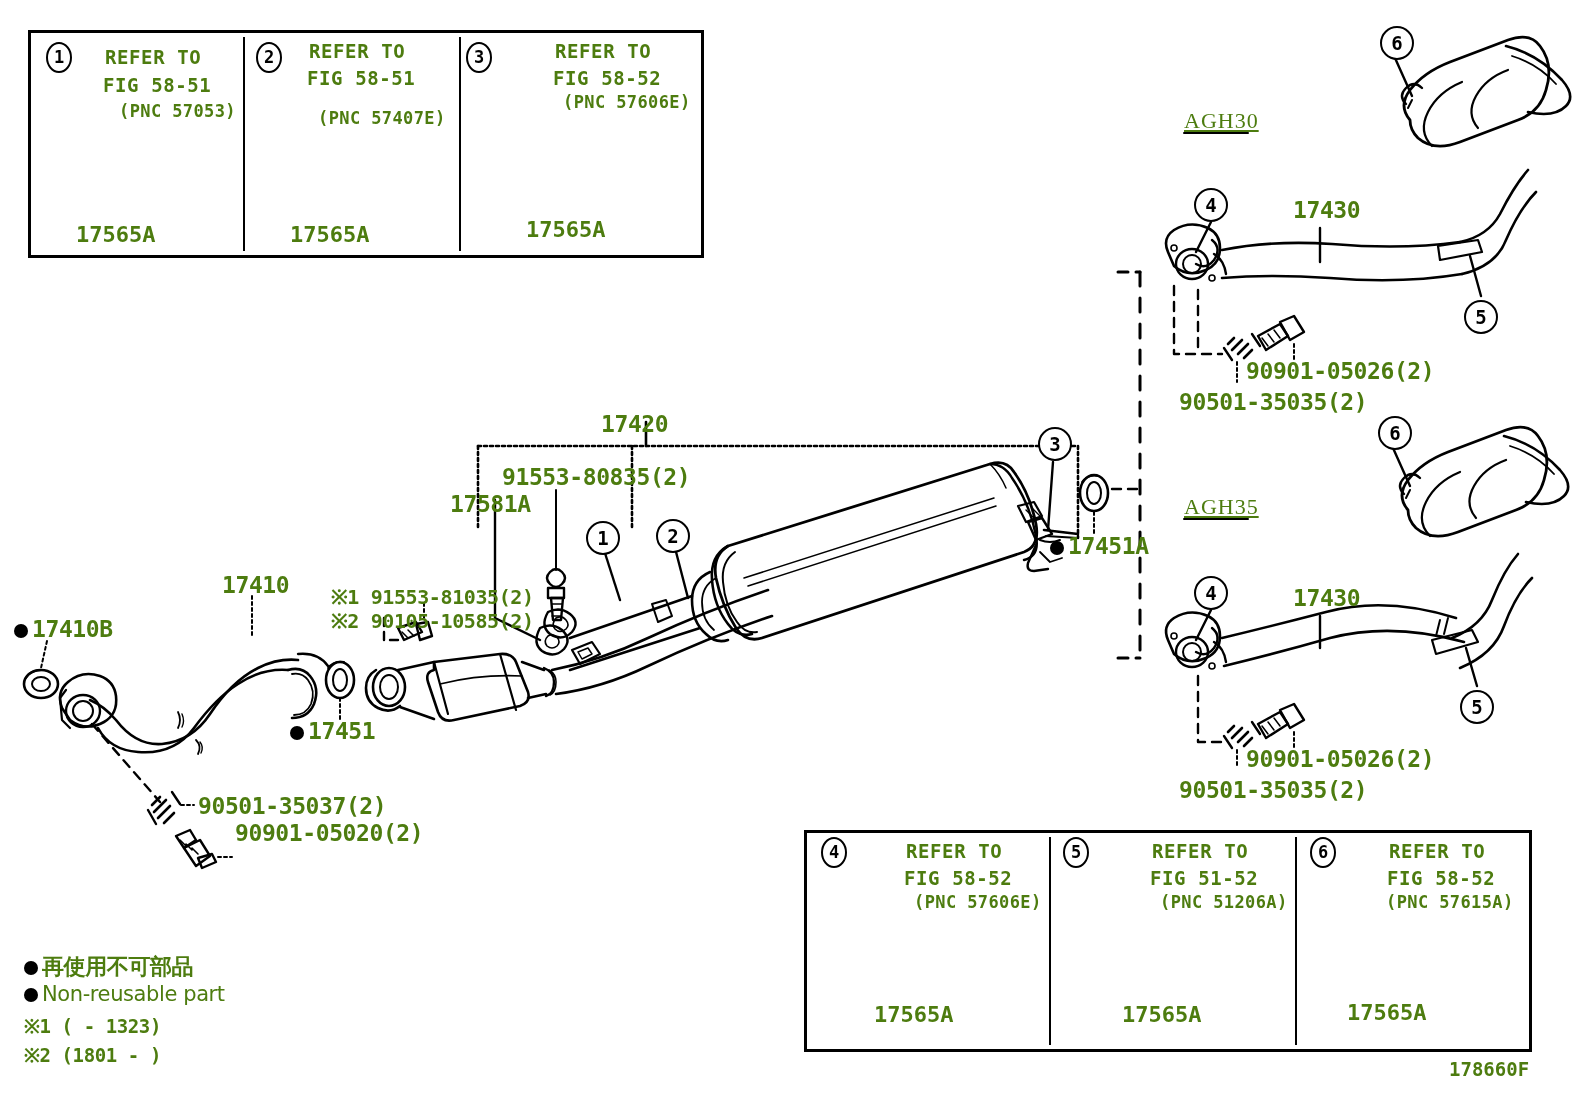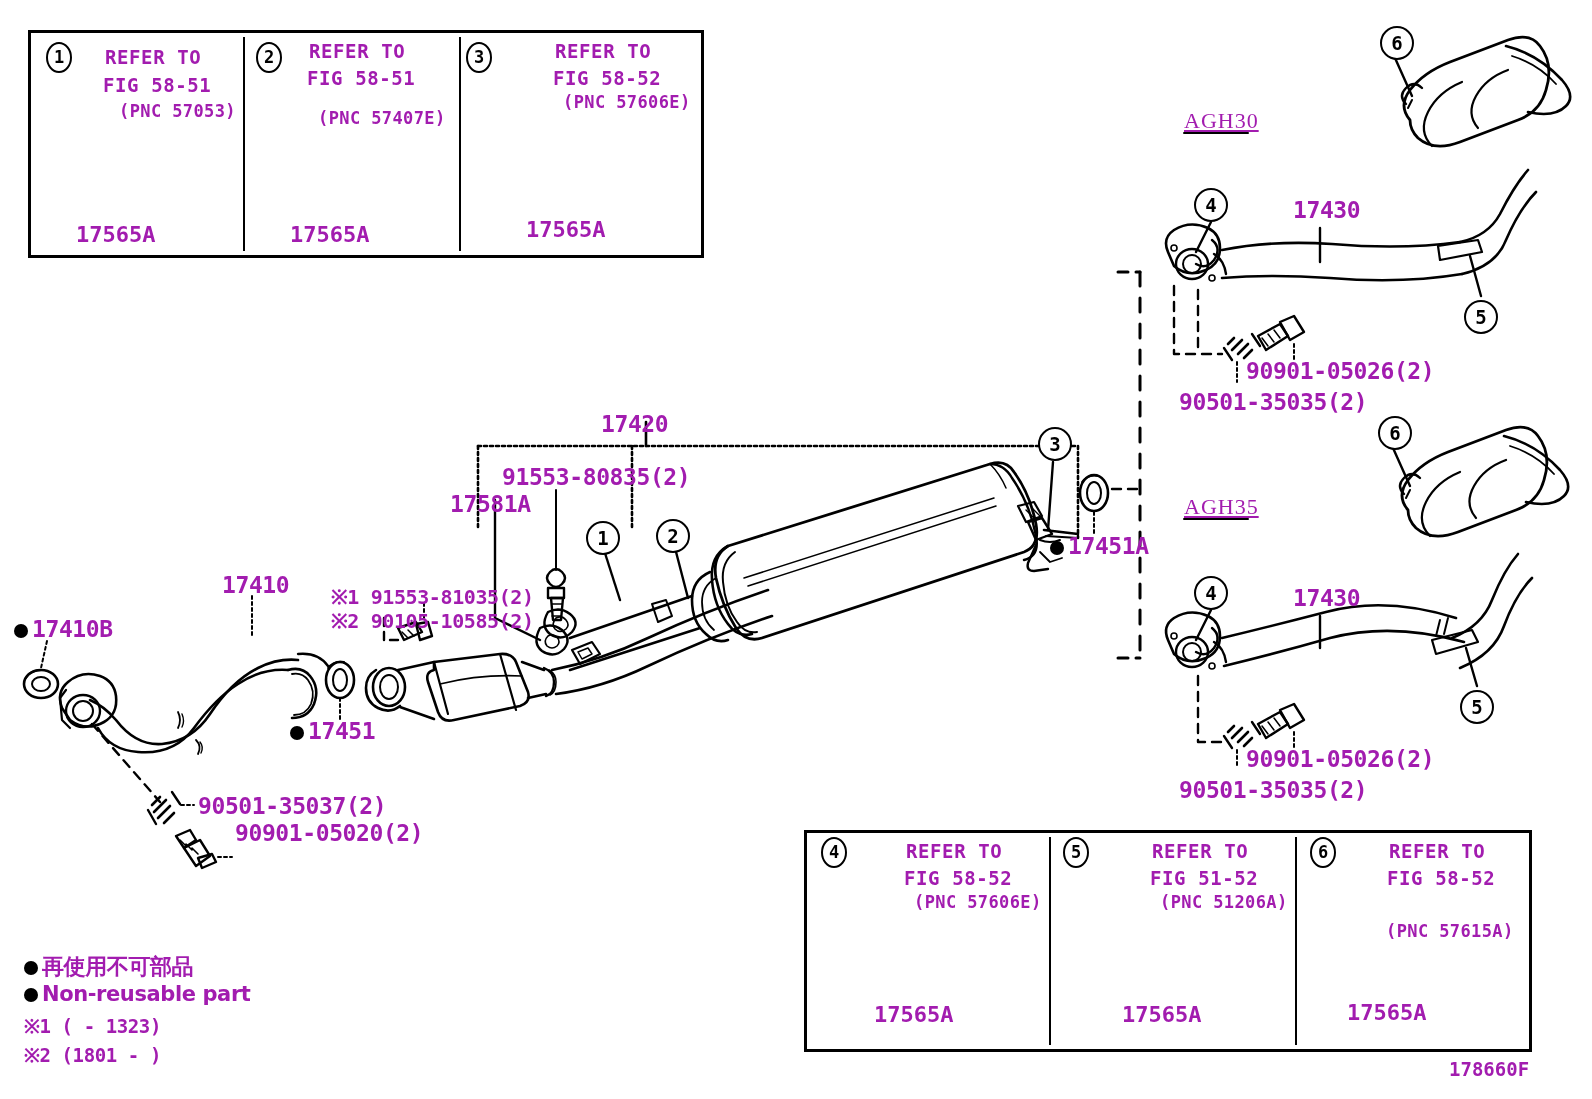"REFER TO" .lbl { color: #a21caf -> #4d7c0f }
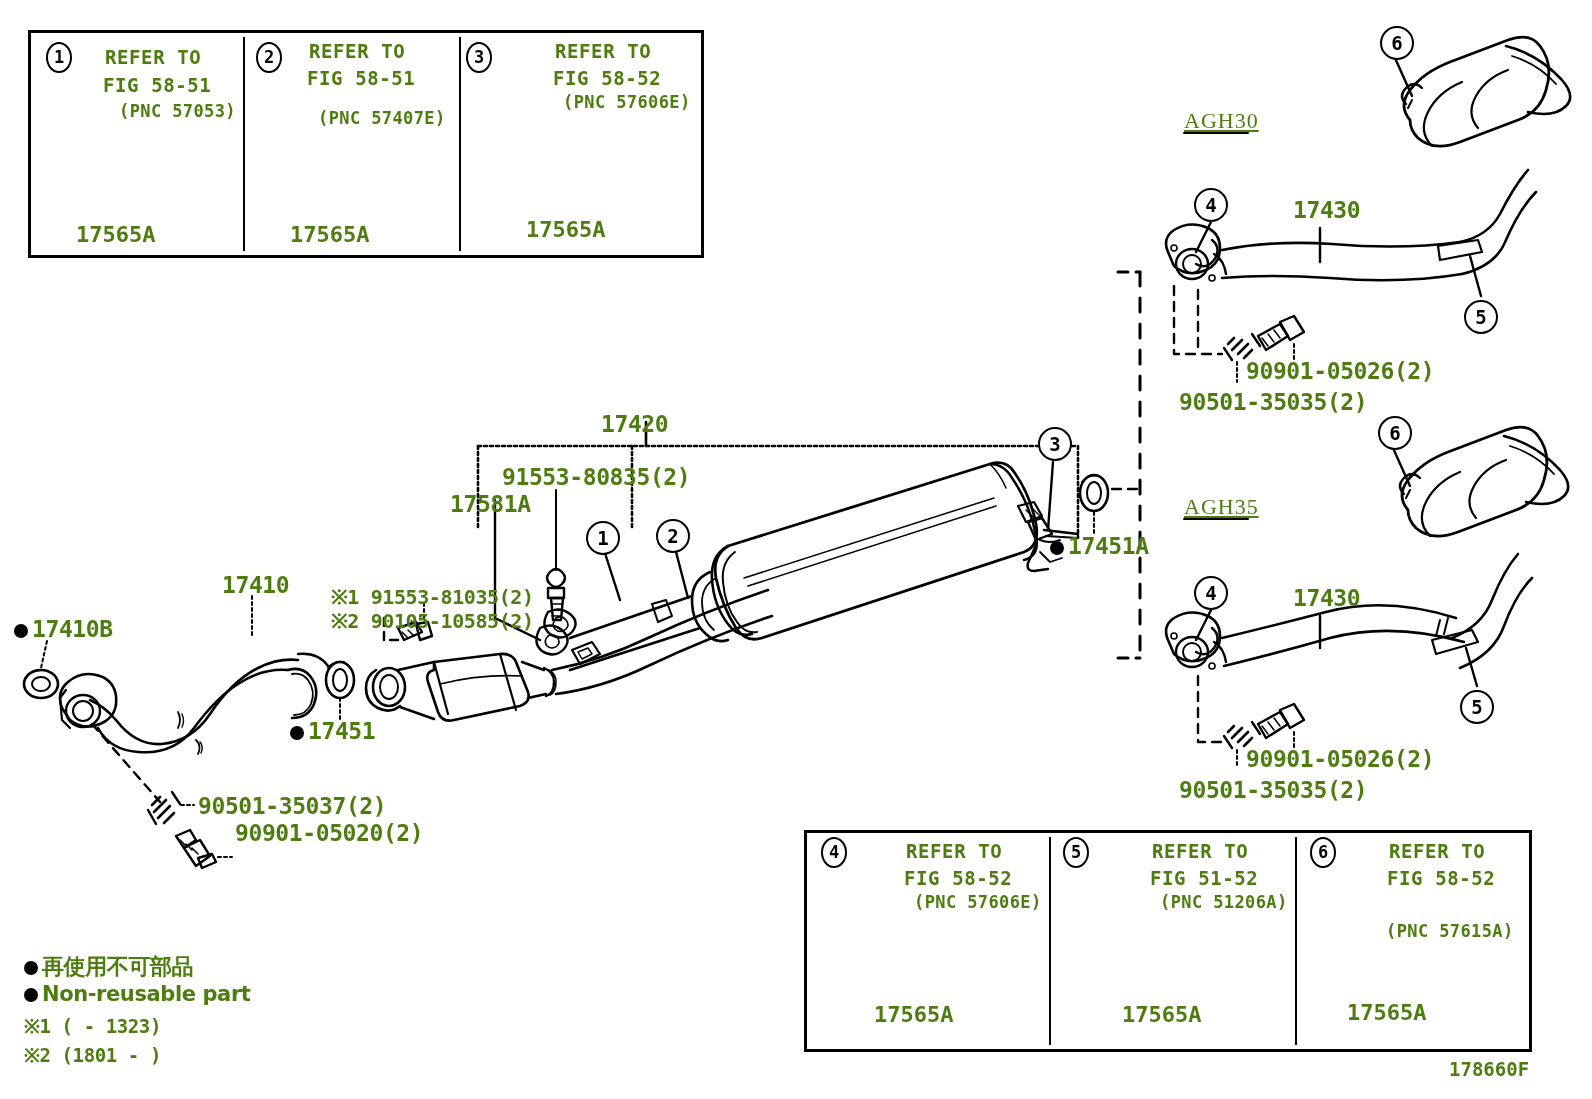"(PNC 57615A)" div.lbl { margin-top: 29px -> none }
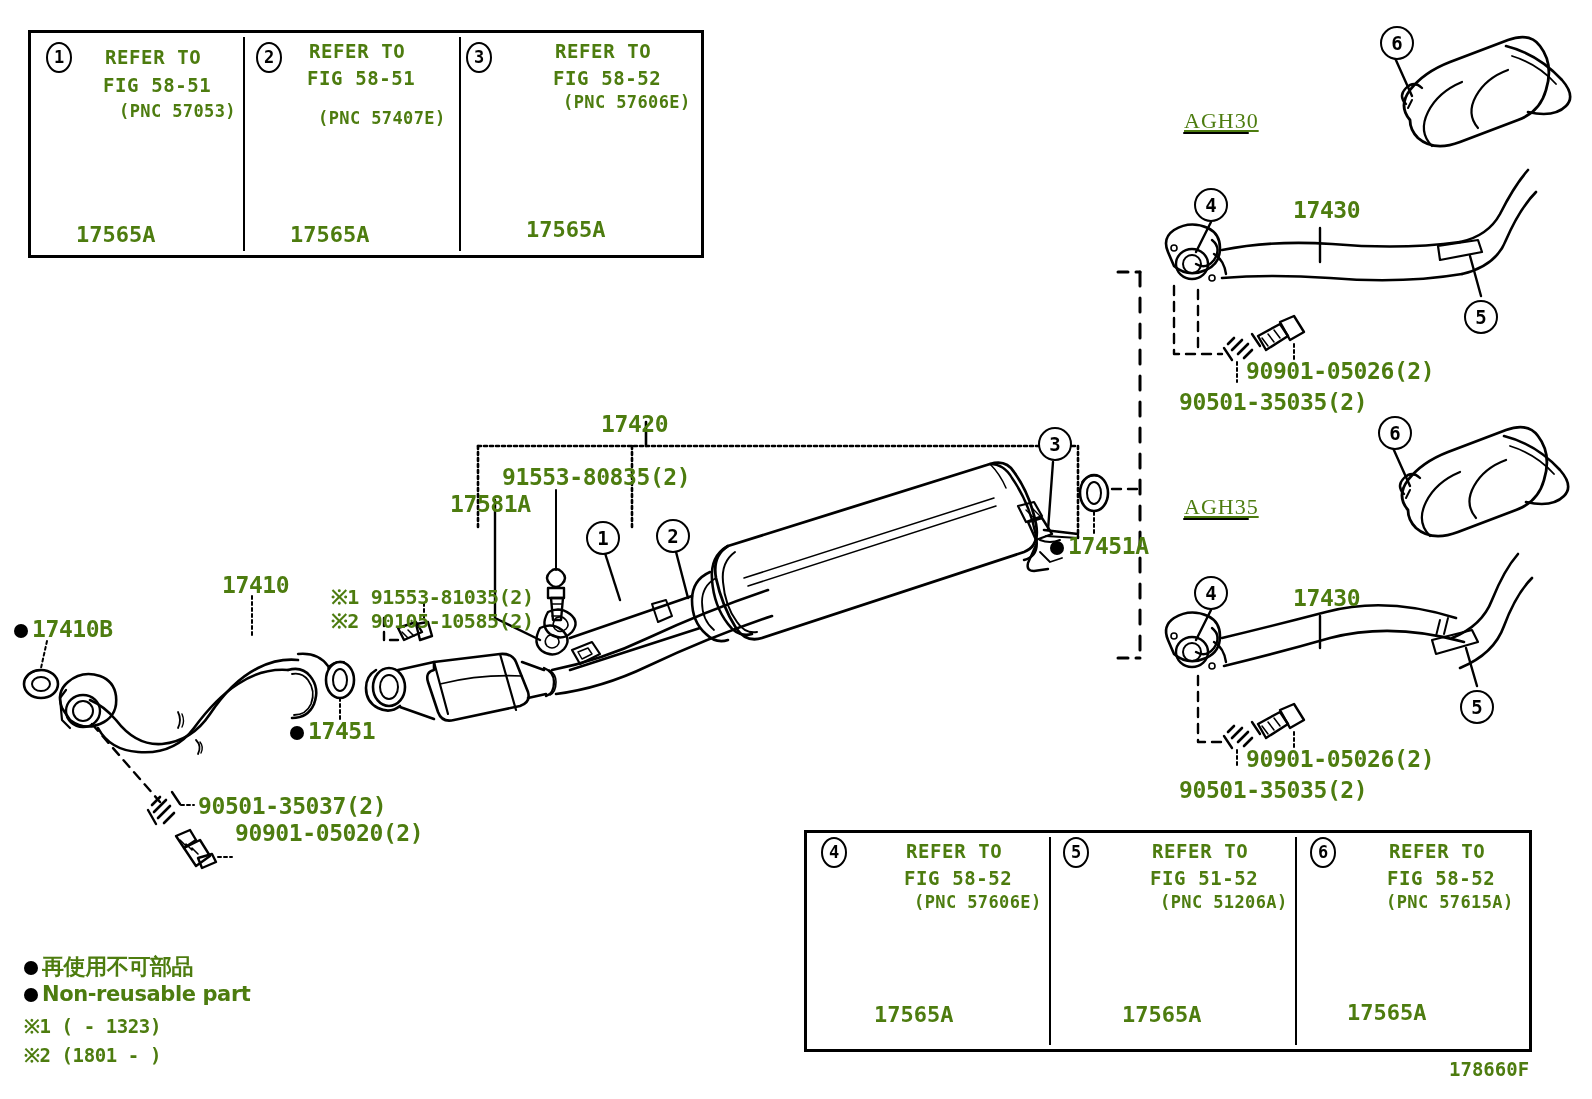"Non-reusable part" .lbl-en { font-weight: bold -> normal }
